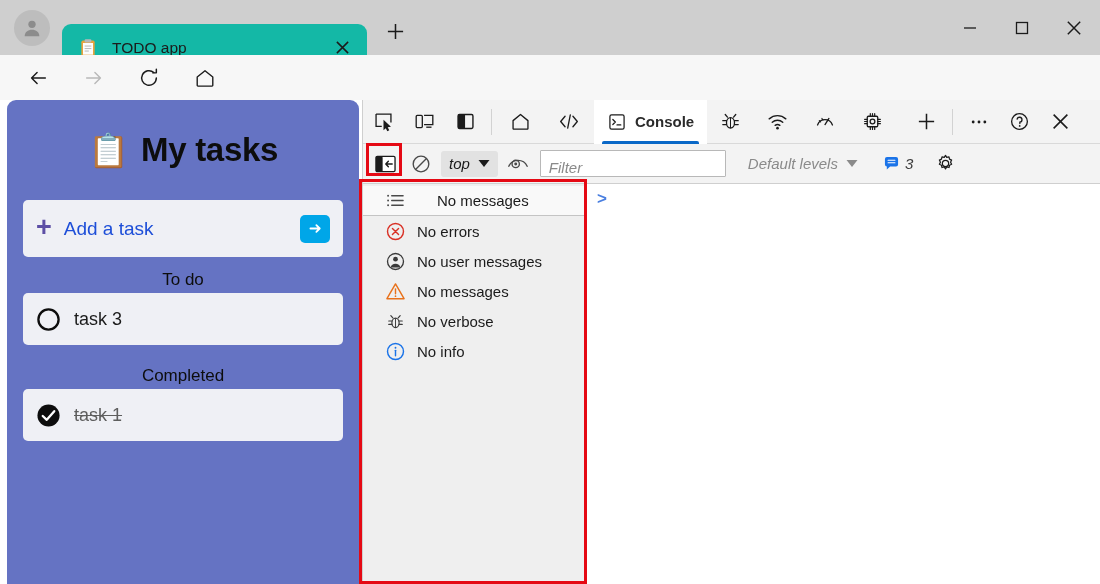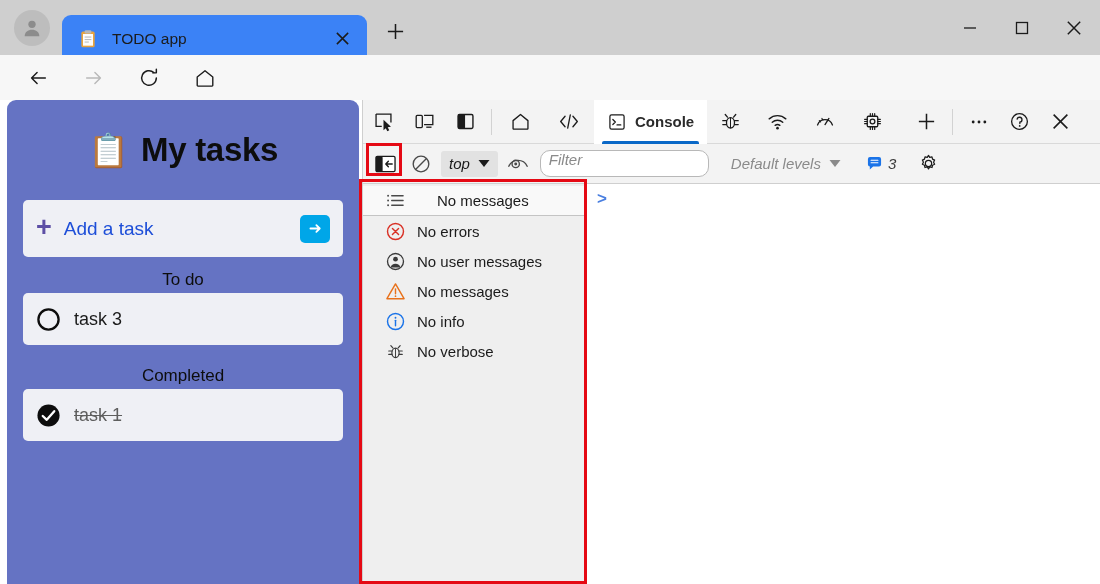"TODO app" .tab { background: #3b82f6 -> #14b8a6; top: 15px -> 24px }
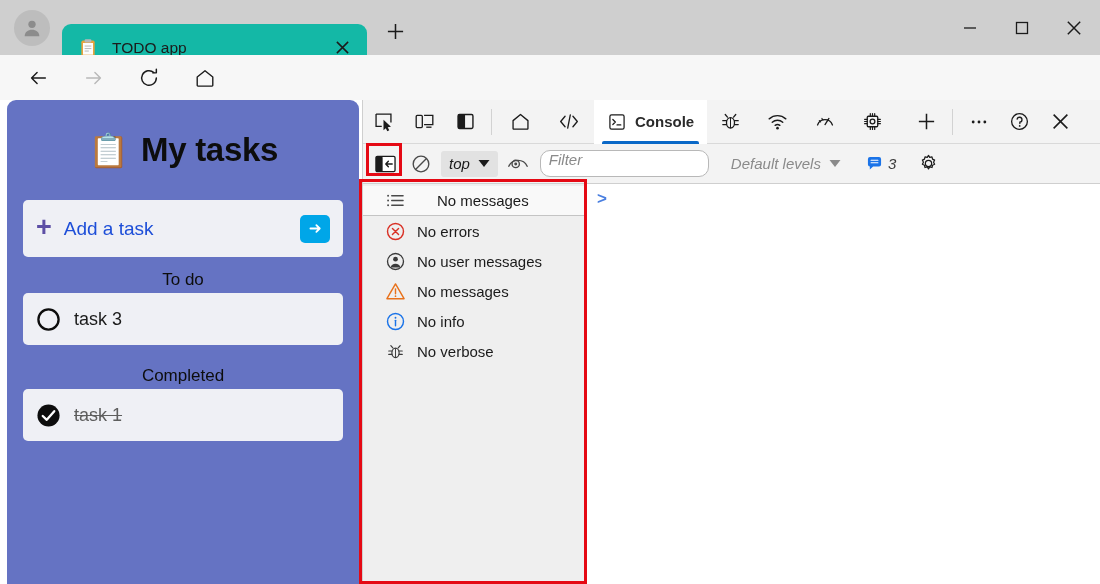"Filter" .filter-input { align-items: flex-start -> flex-end; border-radius: 10px -> 1px; width: 169px -> 186px }
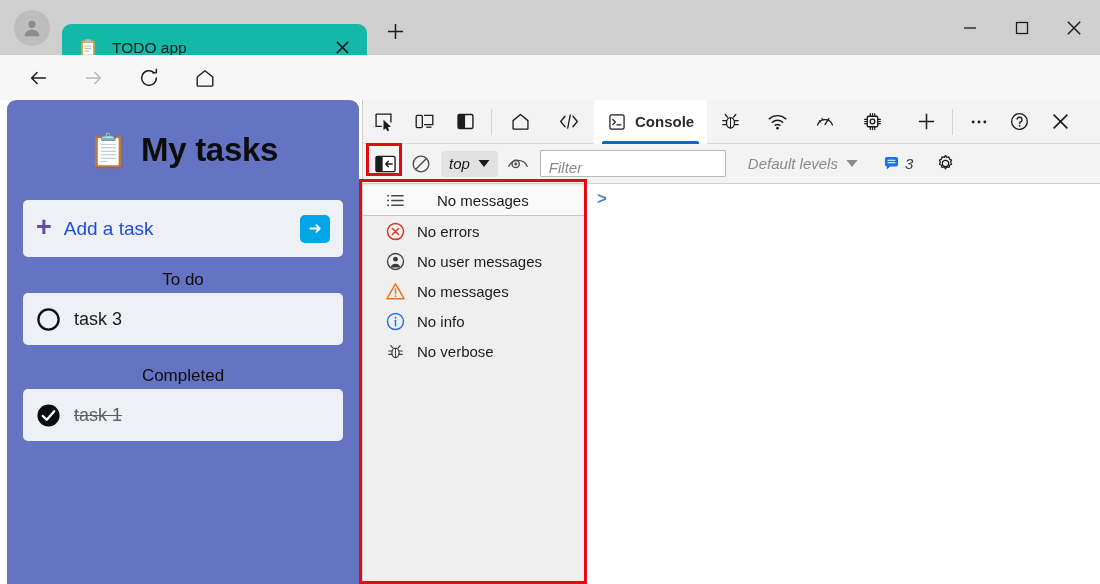"No info" div.cs-item { order: before "No verbose" -> after "No verbose" }
